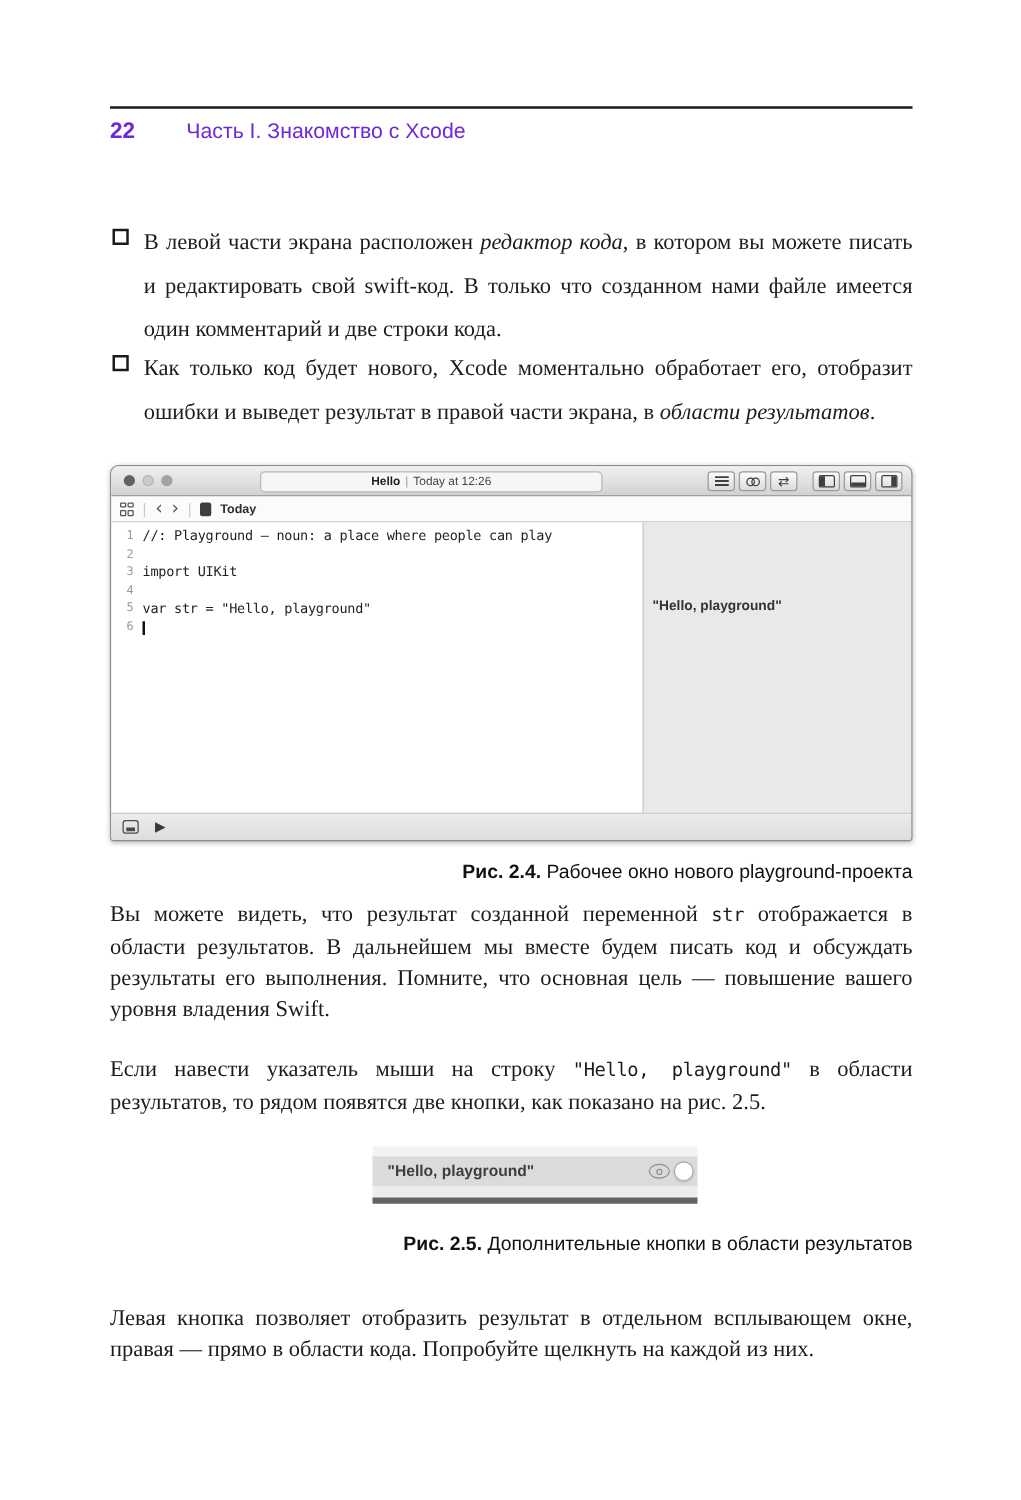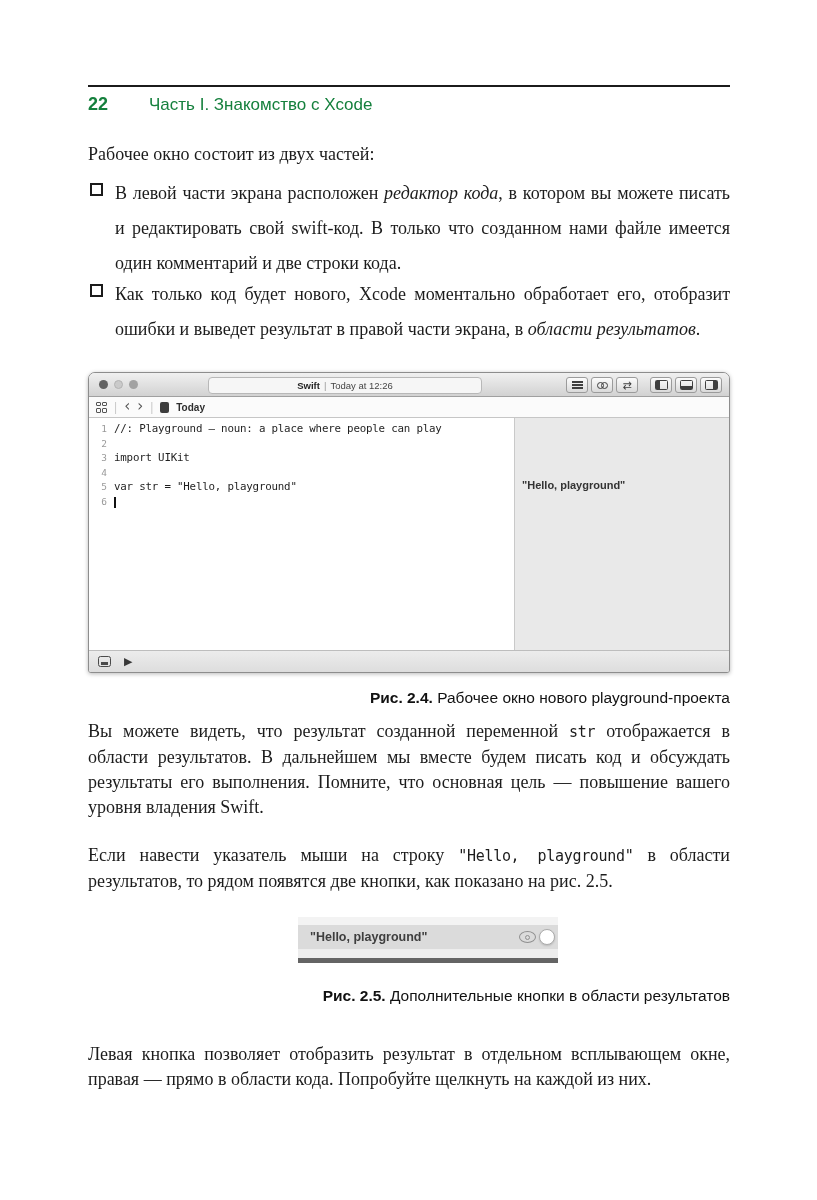"22 Часть I. Знакомство с" .running-header { color: #15803d -> #6d28d9 }
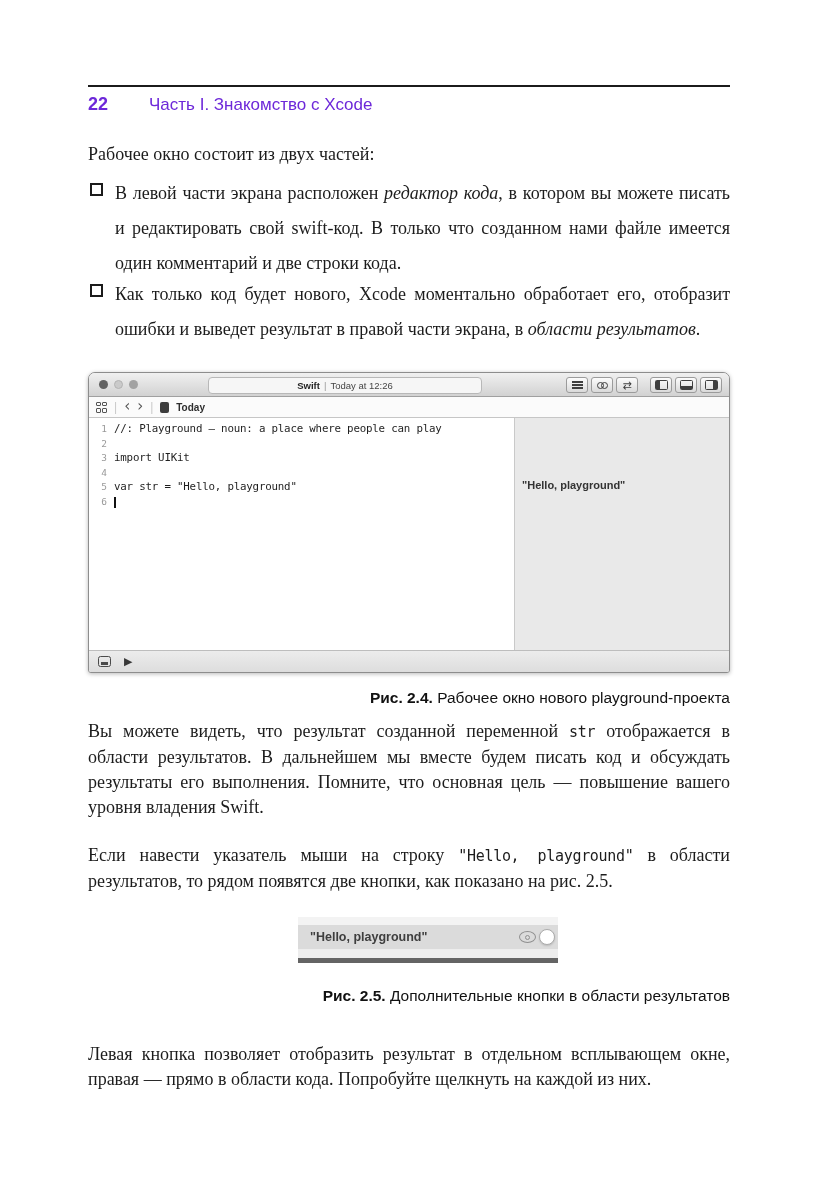"Рабочее окно состоит из двух" p.body { html: <p><span>Рабочее окно состоит из двух частей:</span></p> -> none }
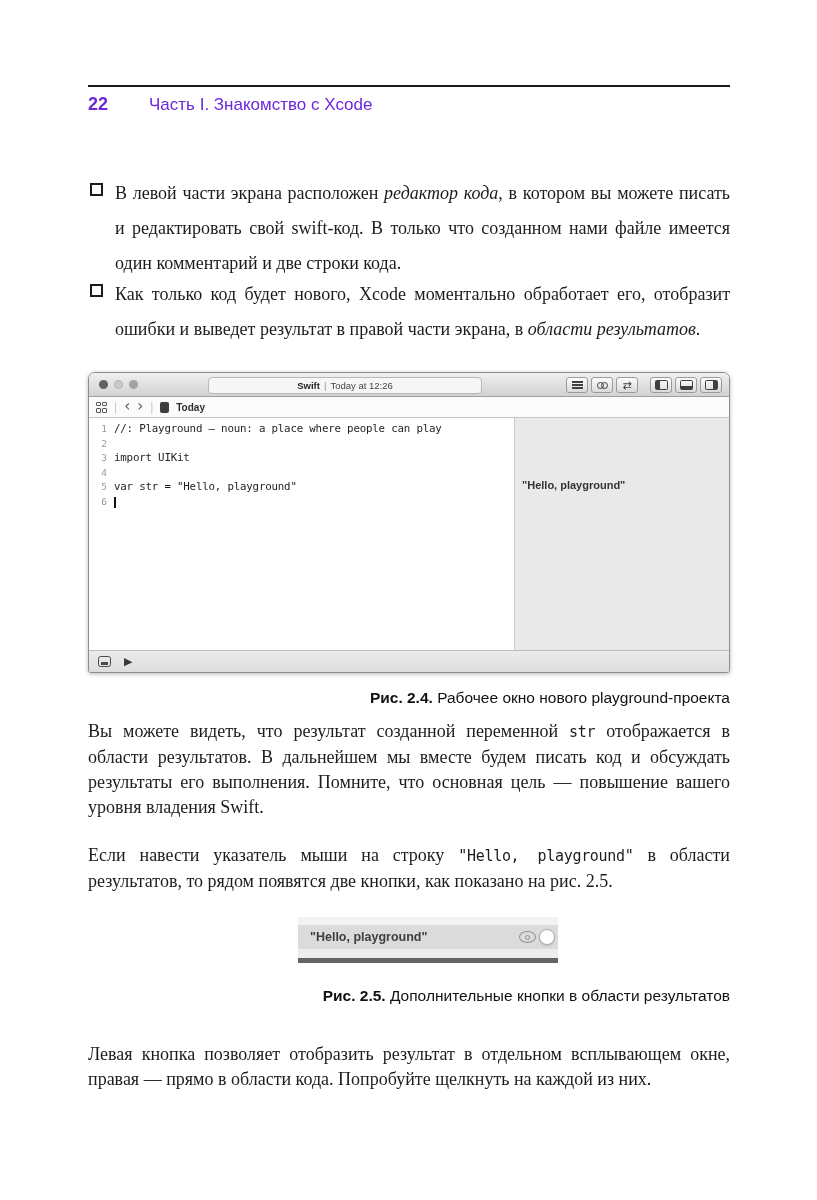"Swift" span.st-ready { text: Swift -> Hello }
